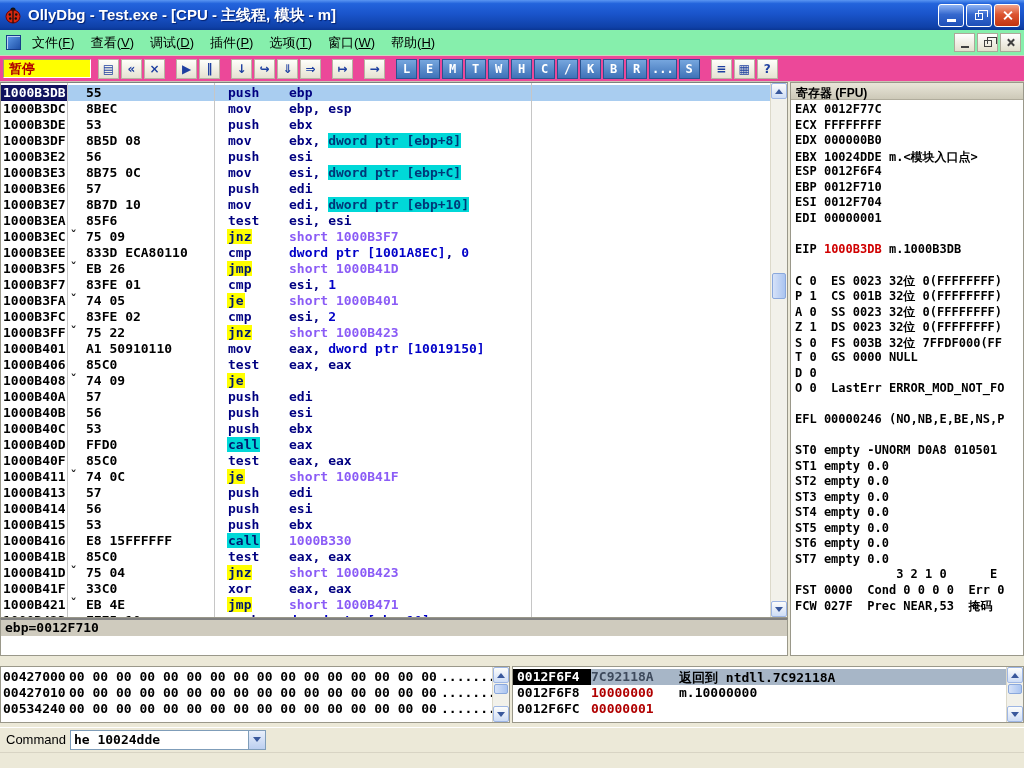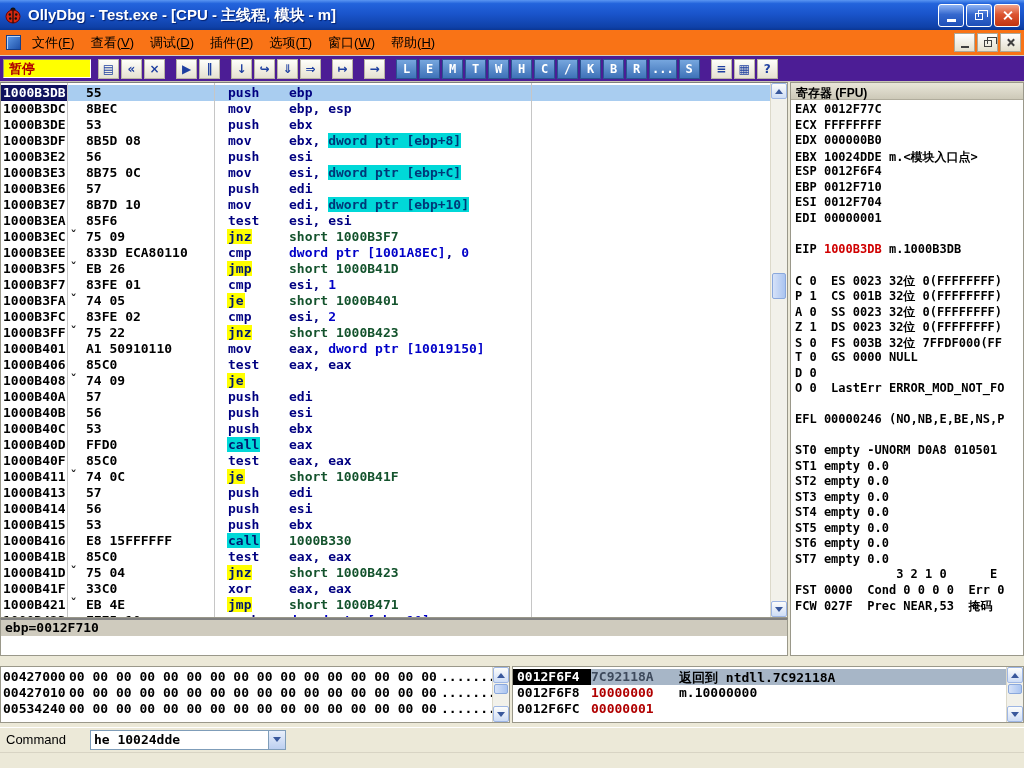"文件(F)" #menubar { background: #f97316 -> #86efac }
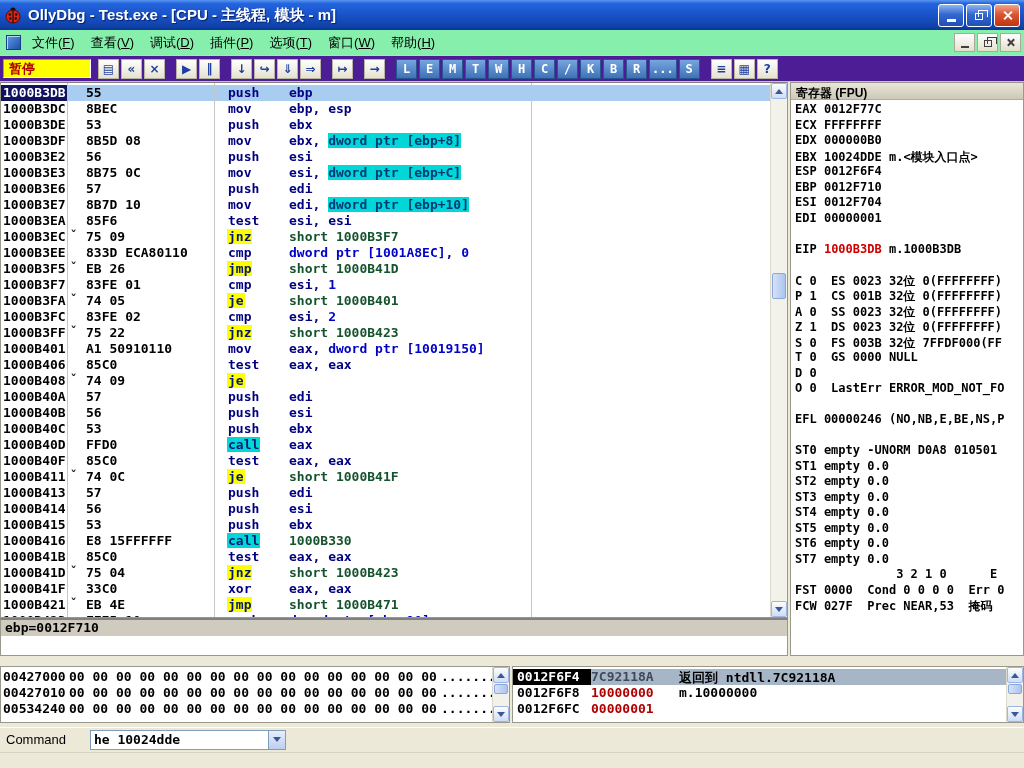"暂停" #toolbar { background: #4c1d95 -> #ec4899 }
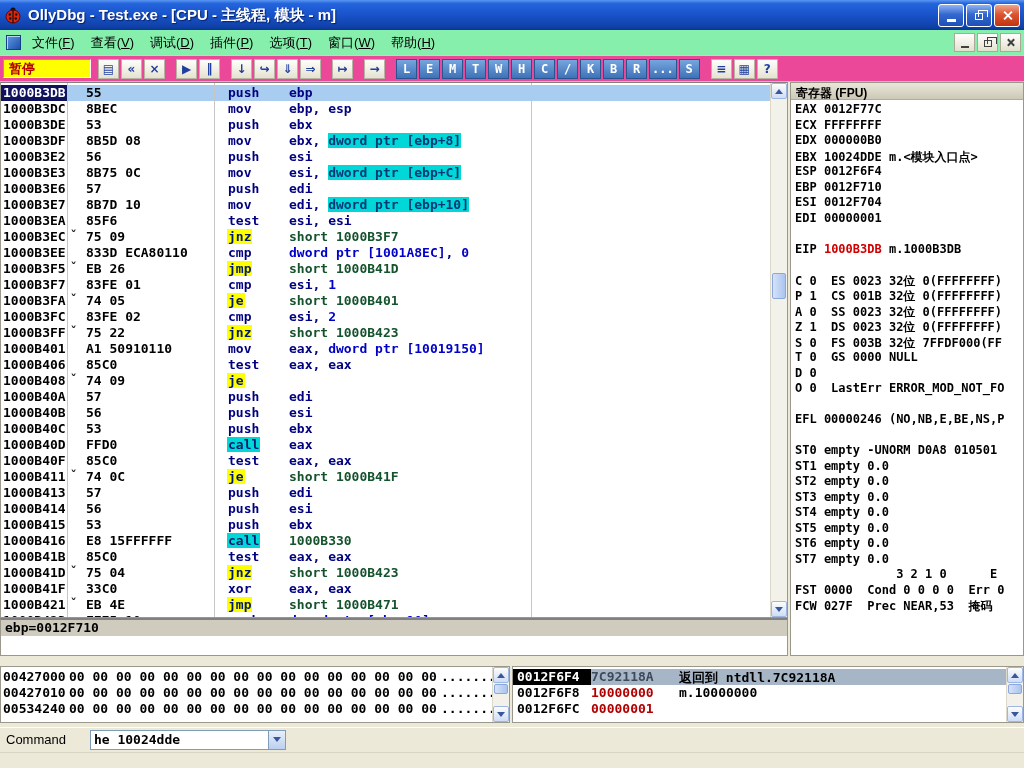"short 1000B3F7" .seg.tgt { color: #14532d -> #8b5cf6 }
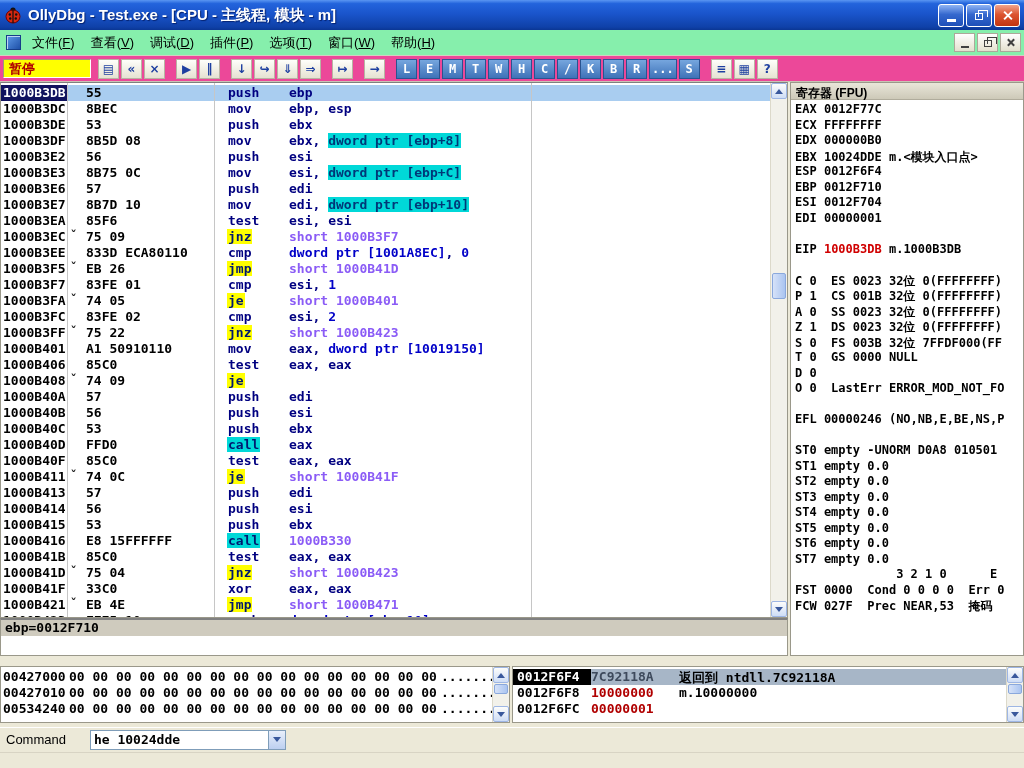"Command" #cmd-label { margin: 0 24px 0 6px -> 0 4px 0 6px }
